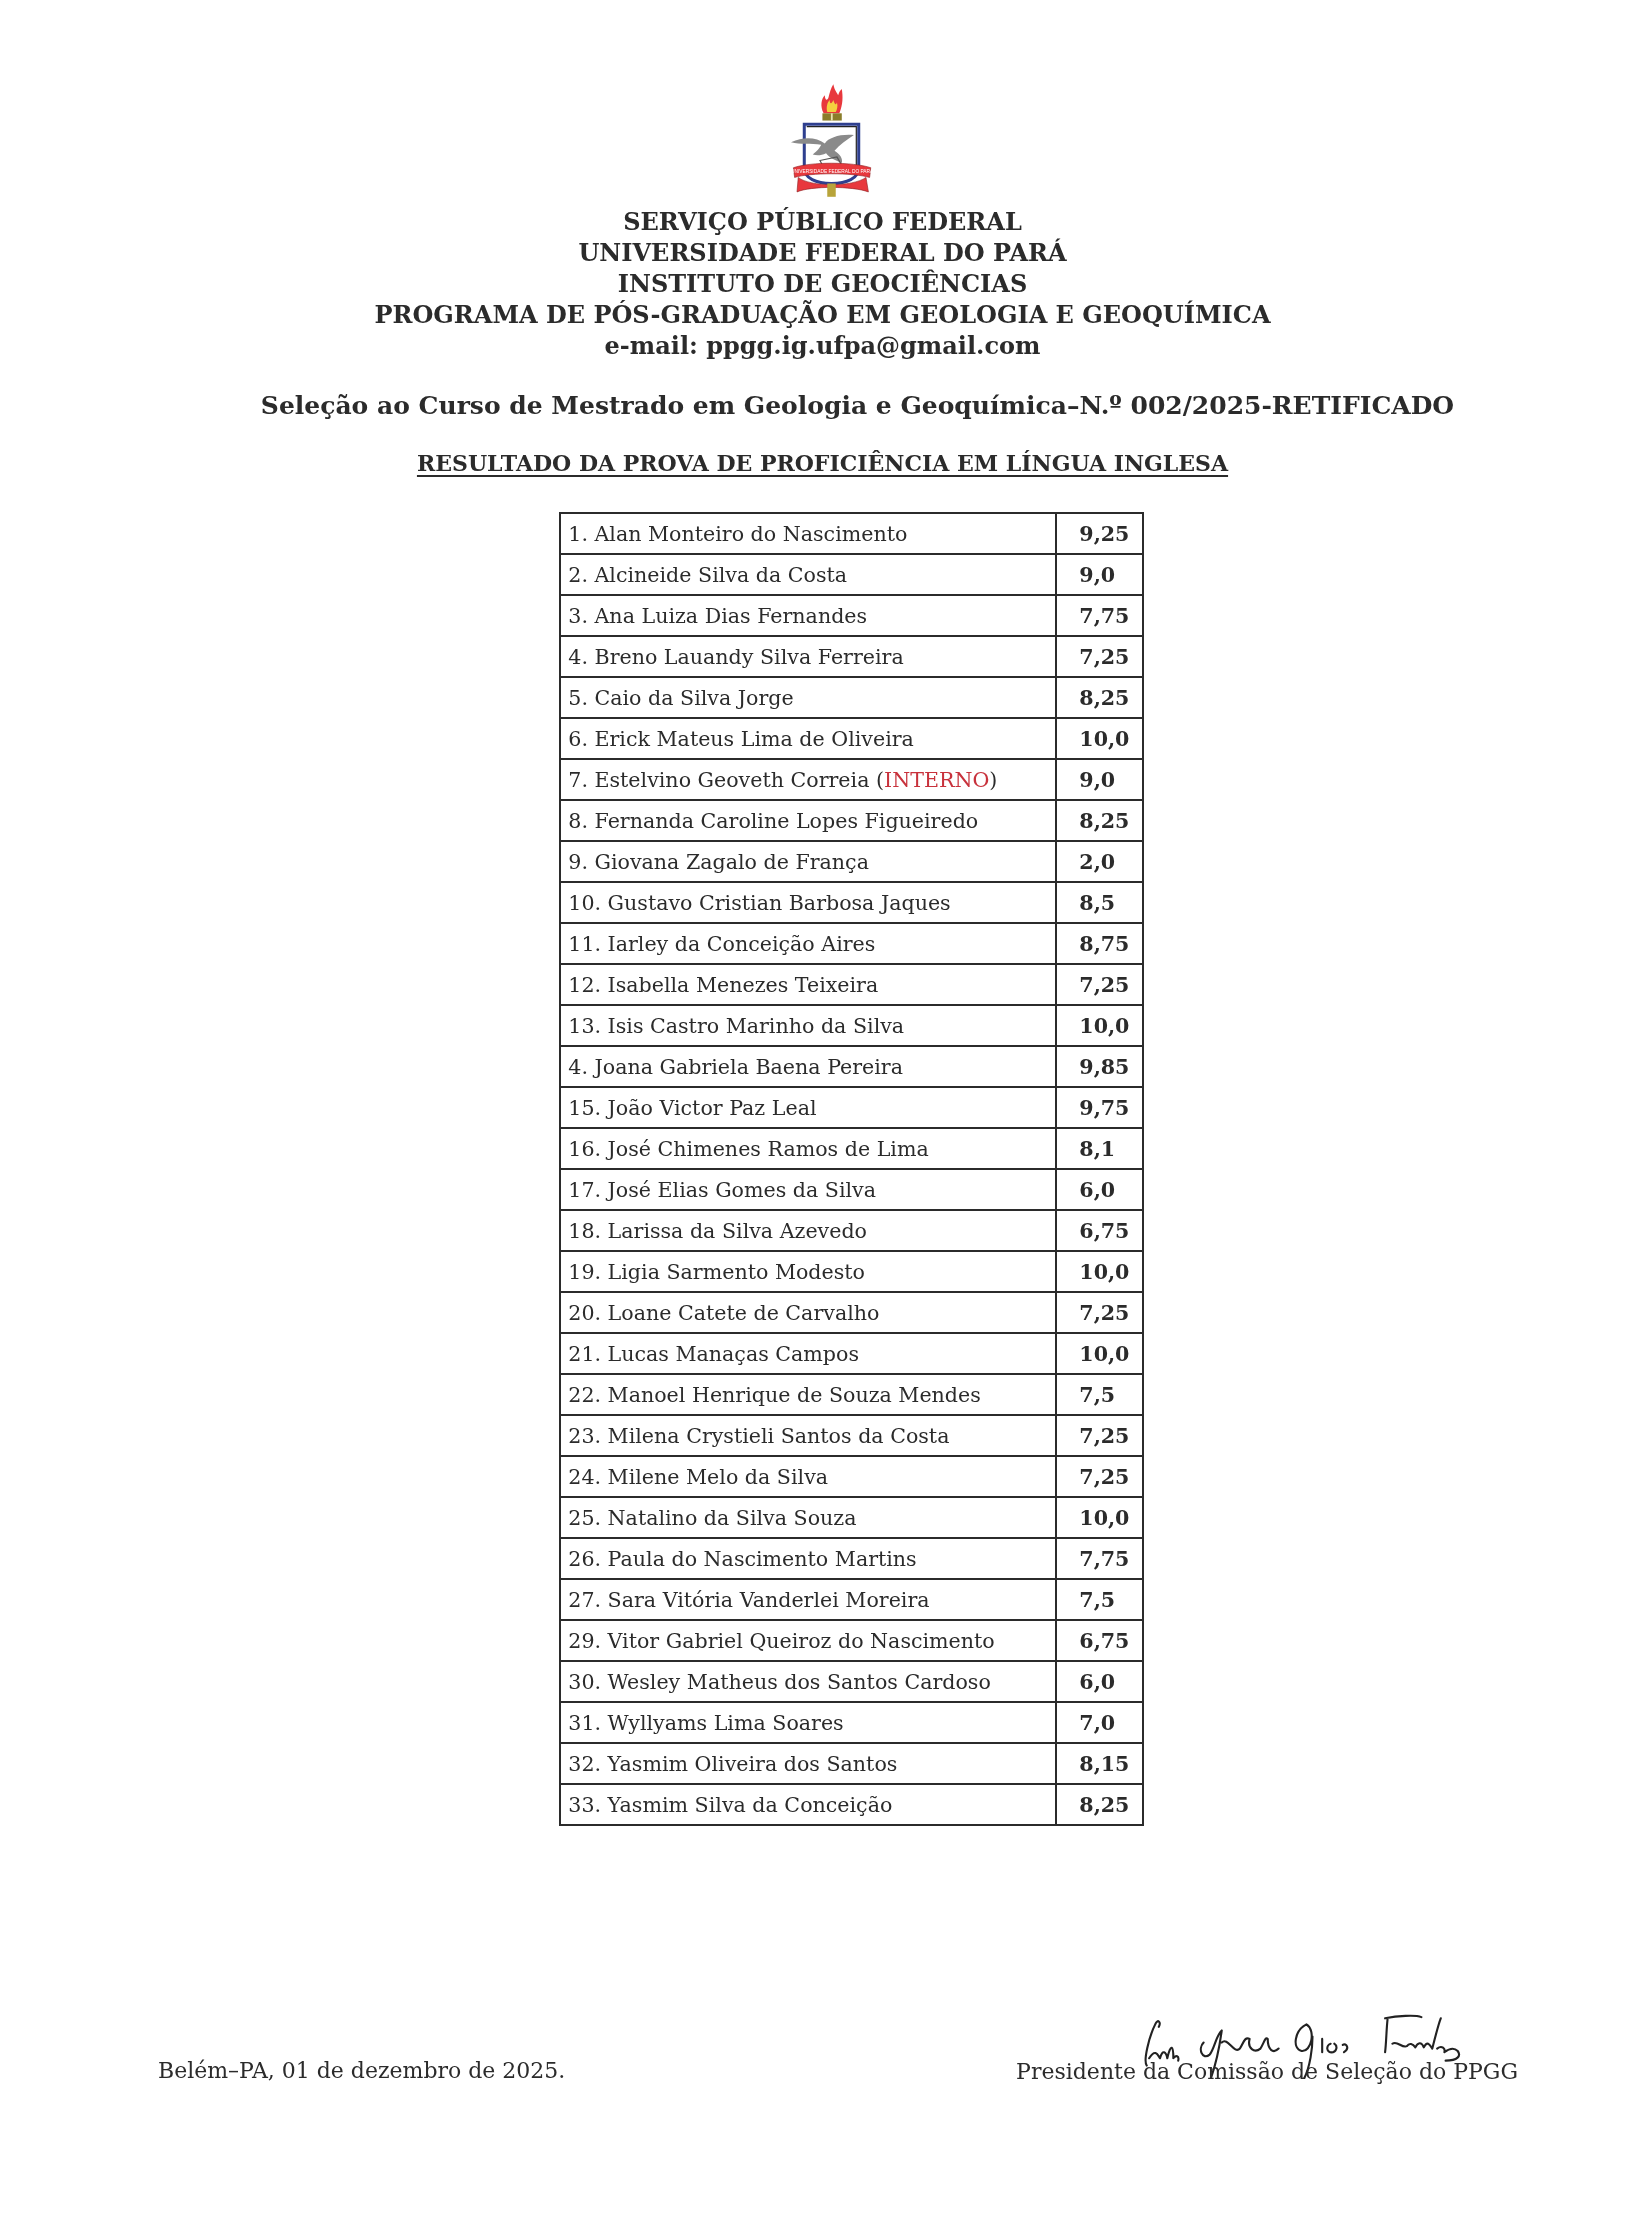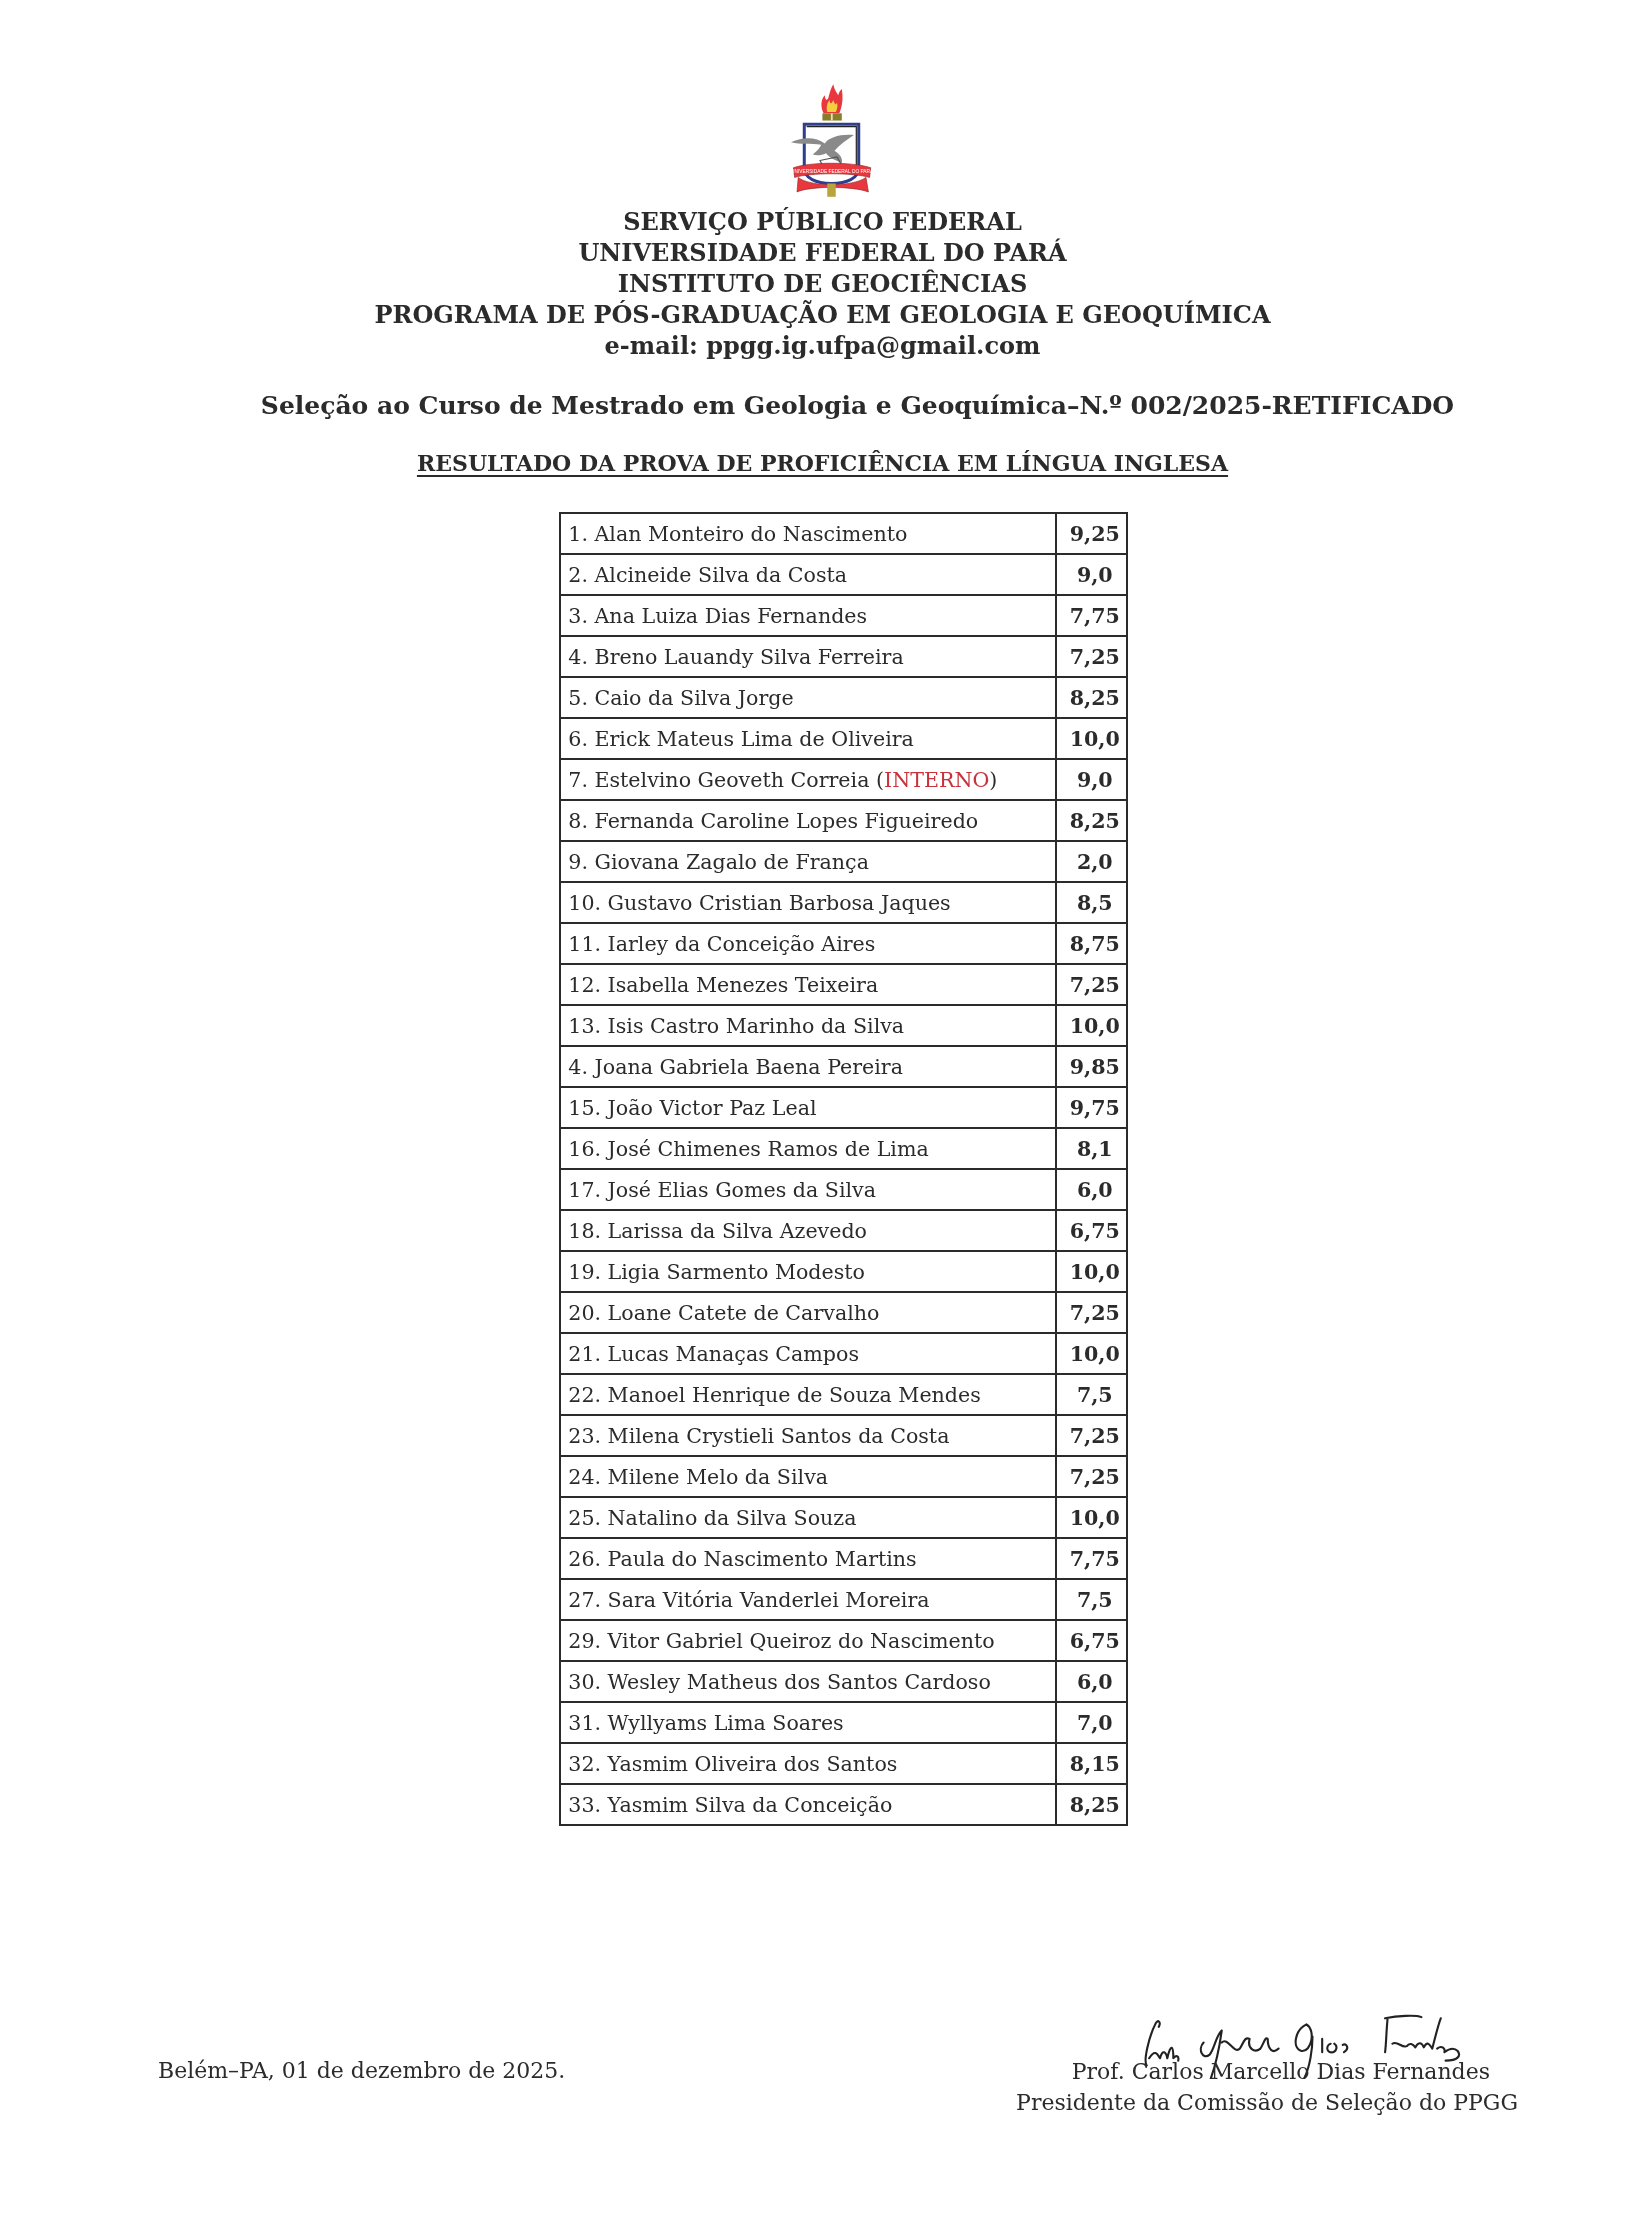"9,25" .results-table td.score { padding-left: 6px -> 22px; text-align: center -> none }
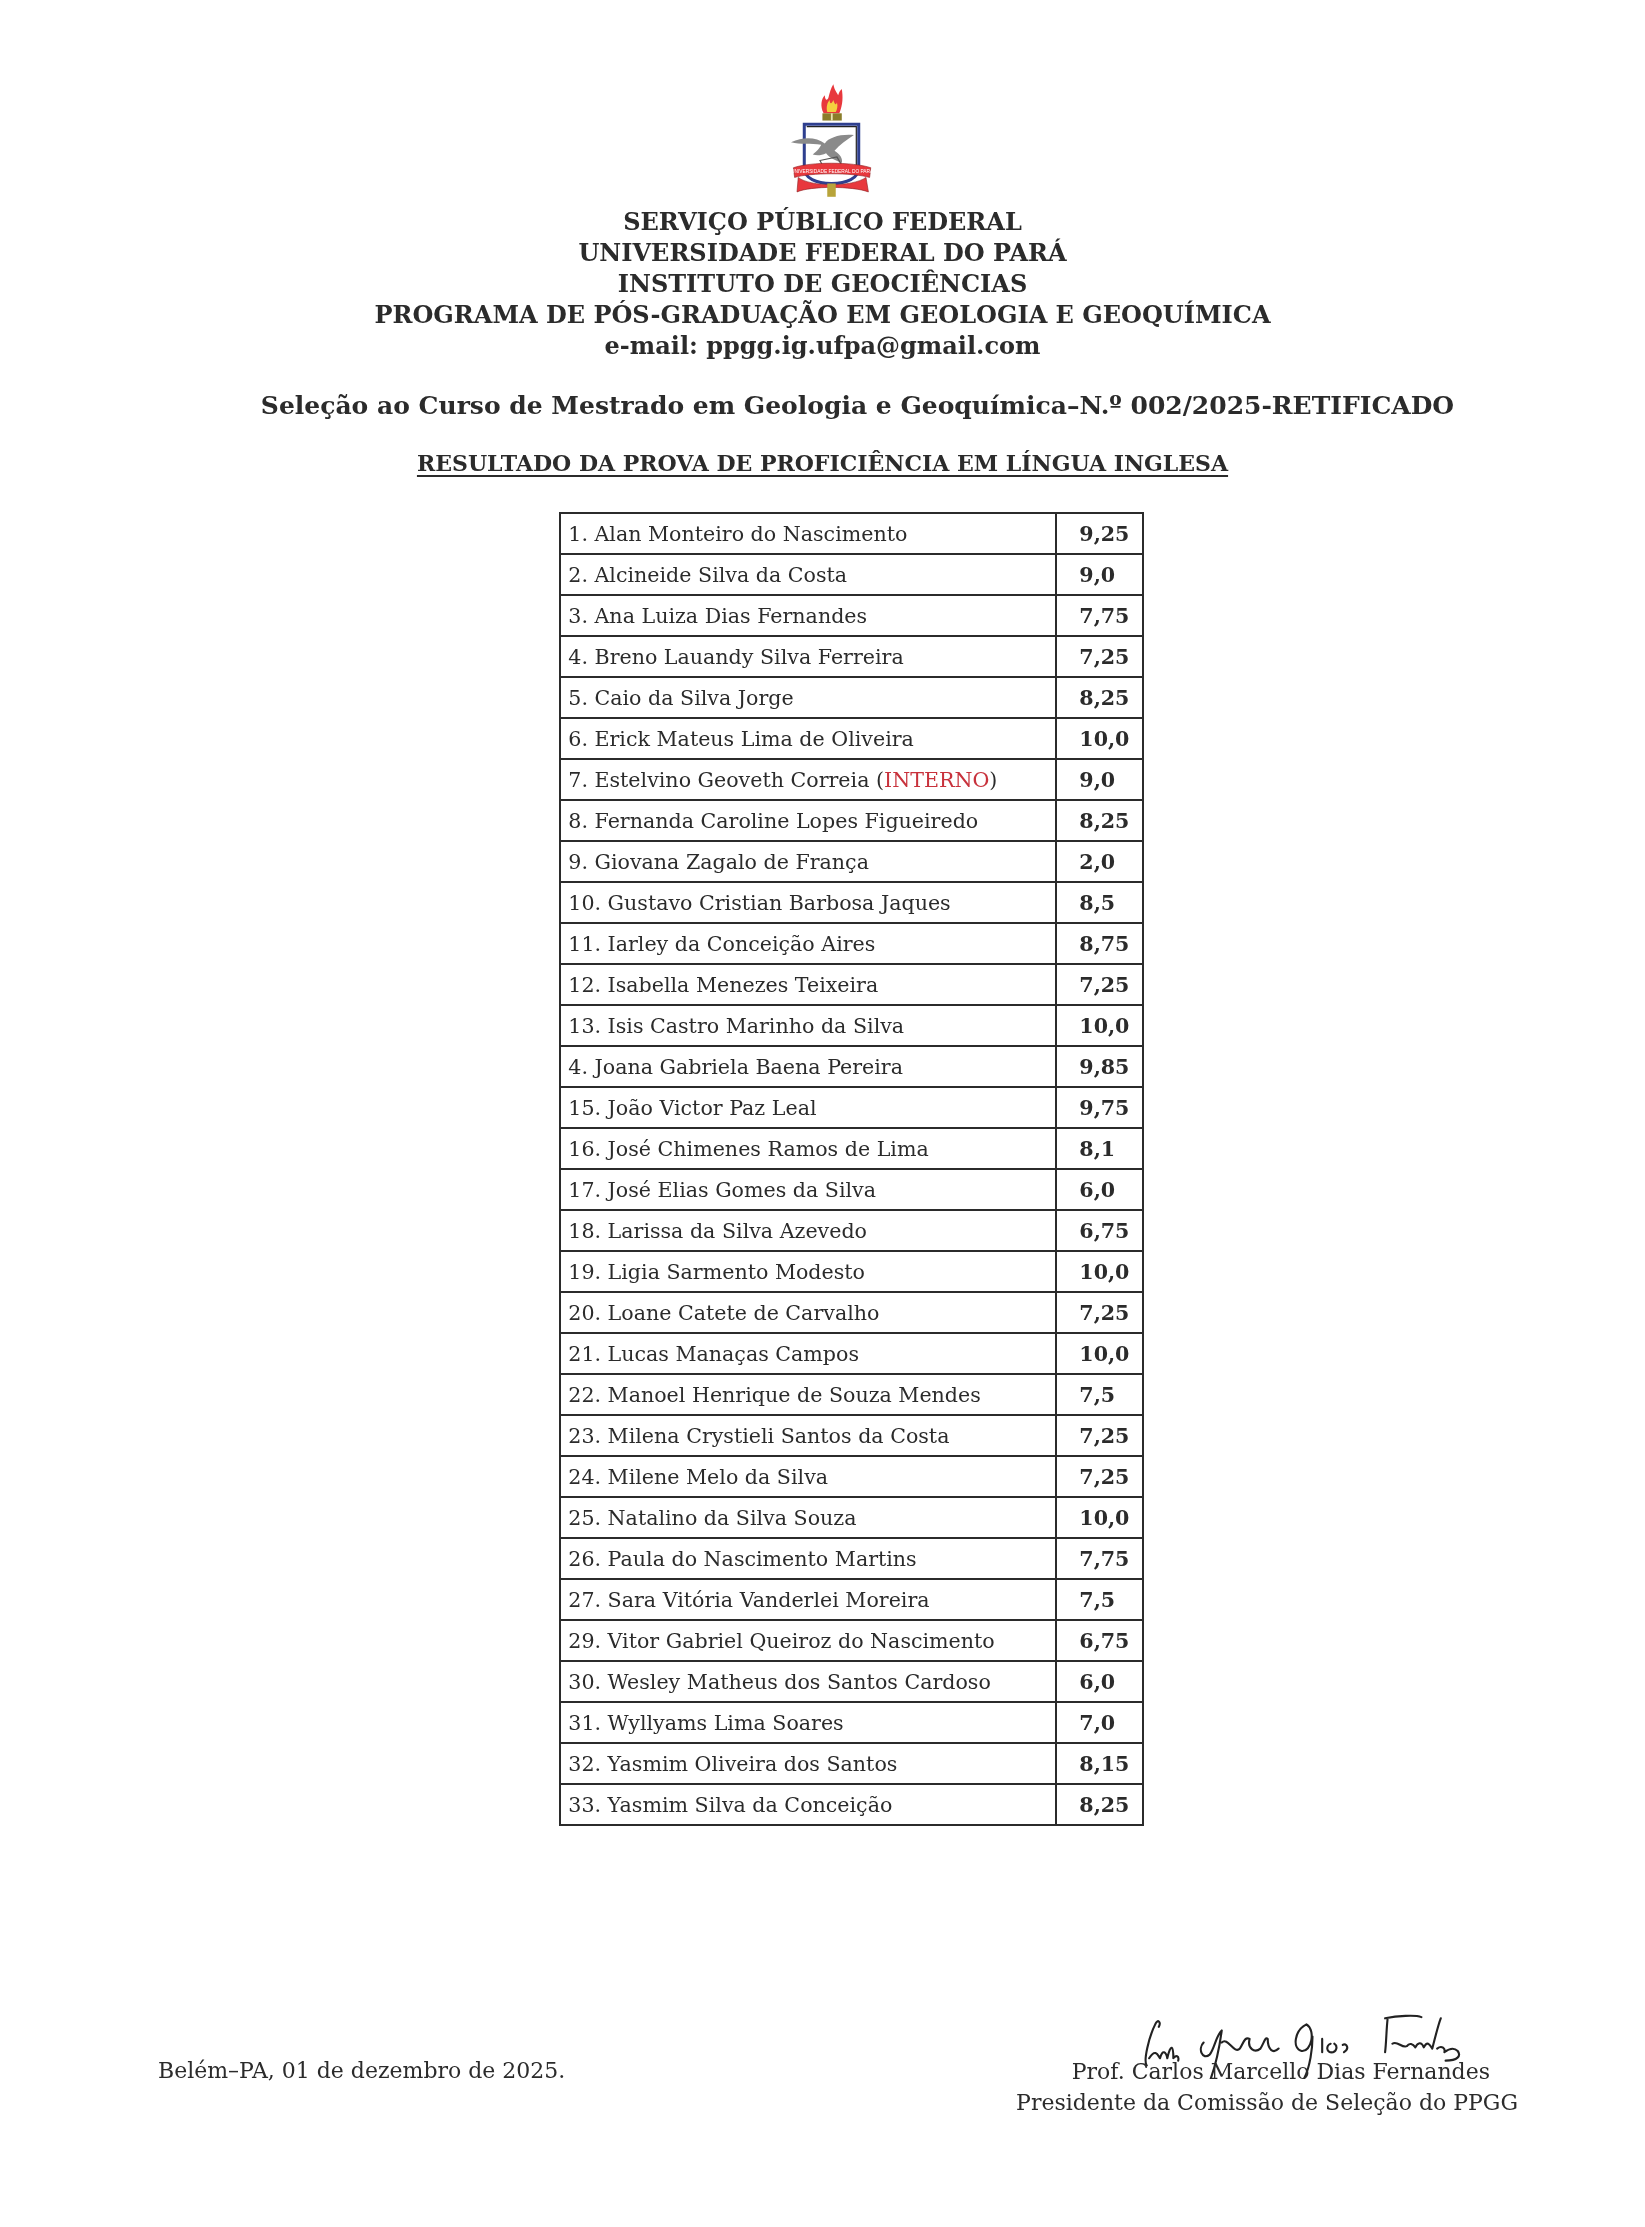"Prof. Carlos Marcello Dias Fernandes" div.line1 { html: <div>Prof. Carlos Marcello Dias Fernandes</div> -> none }
